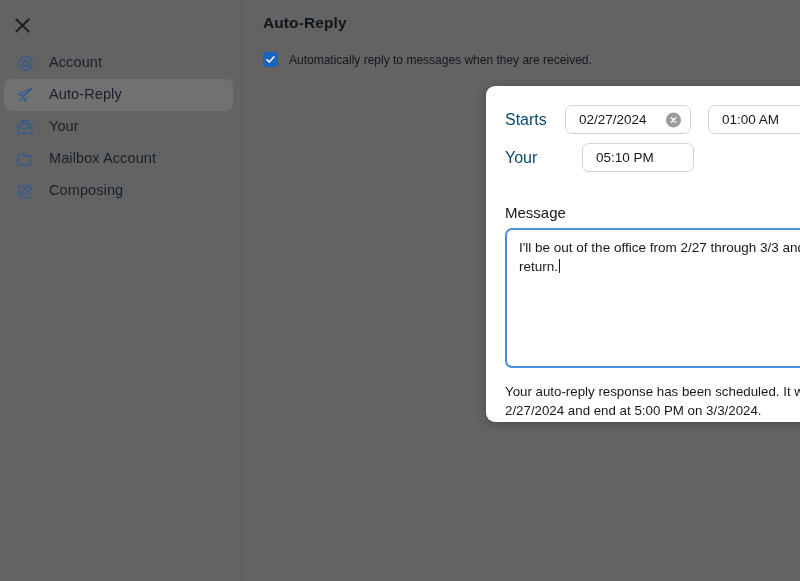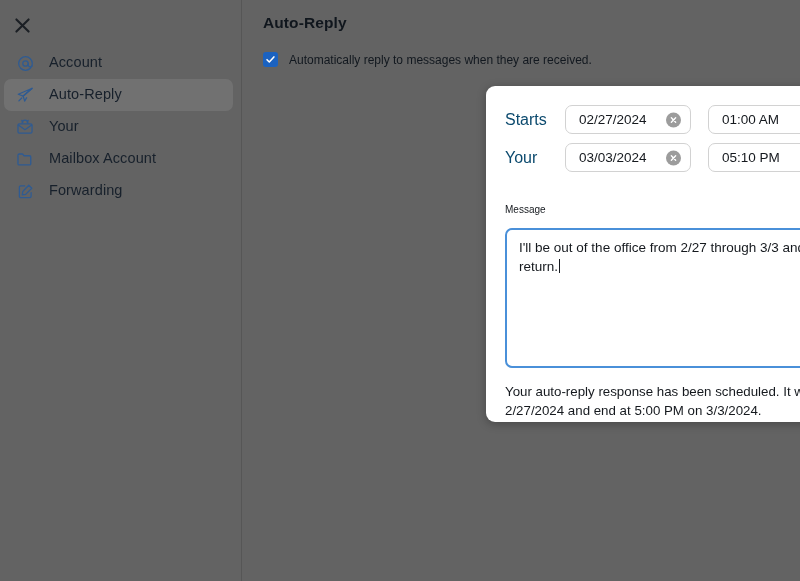"03/03/2024" span.date-input { html: <span> <span>03/03/2024</span> <span> <span> <svg> <path></path> </svg> </span> </span> </span> -> none }
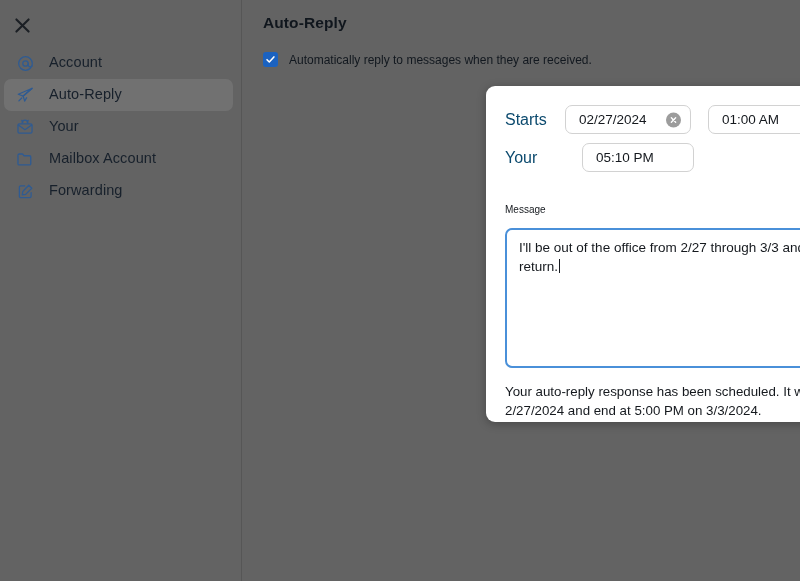"Forwarding" span.nav-label { text: Forwarding -> Composing }
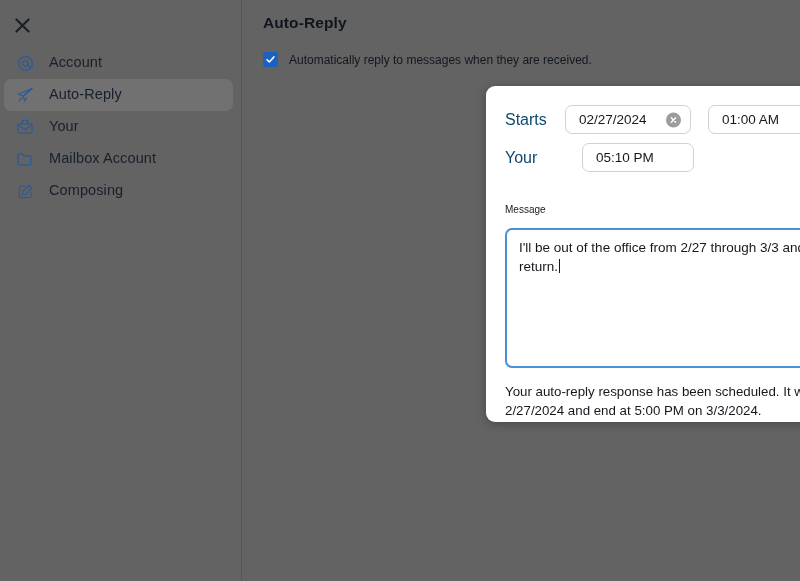"Message" .message-label { font-size: 10px -> 15px }
